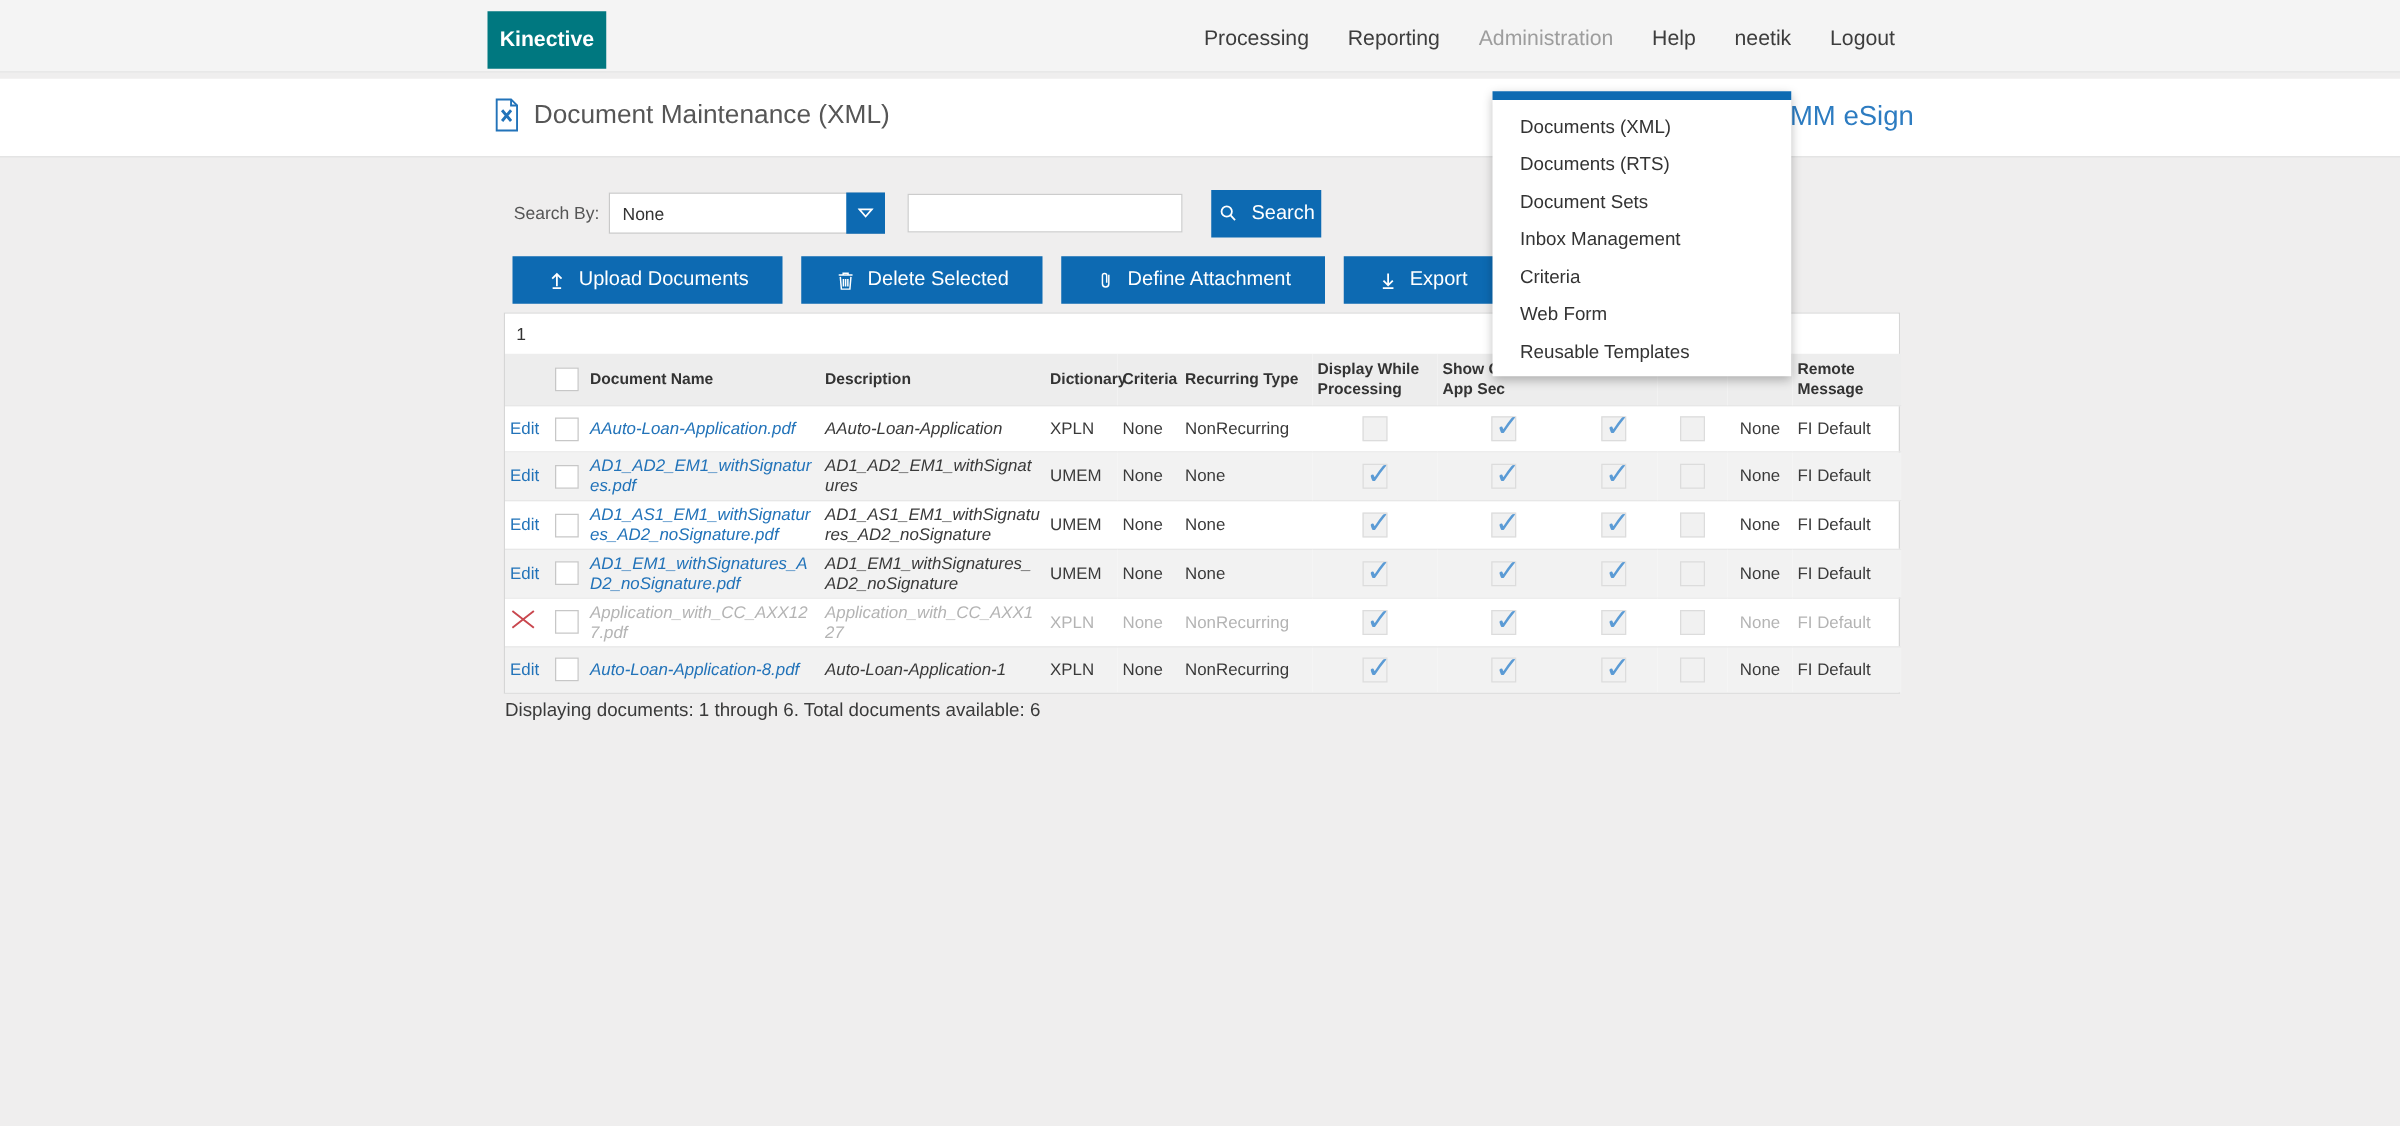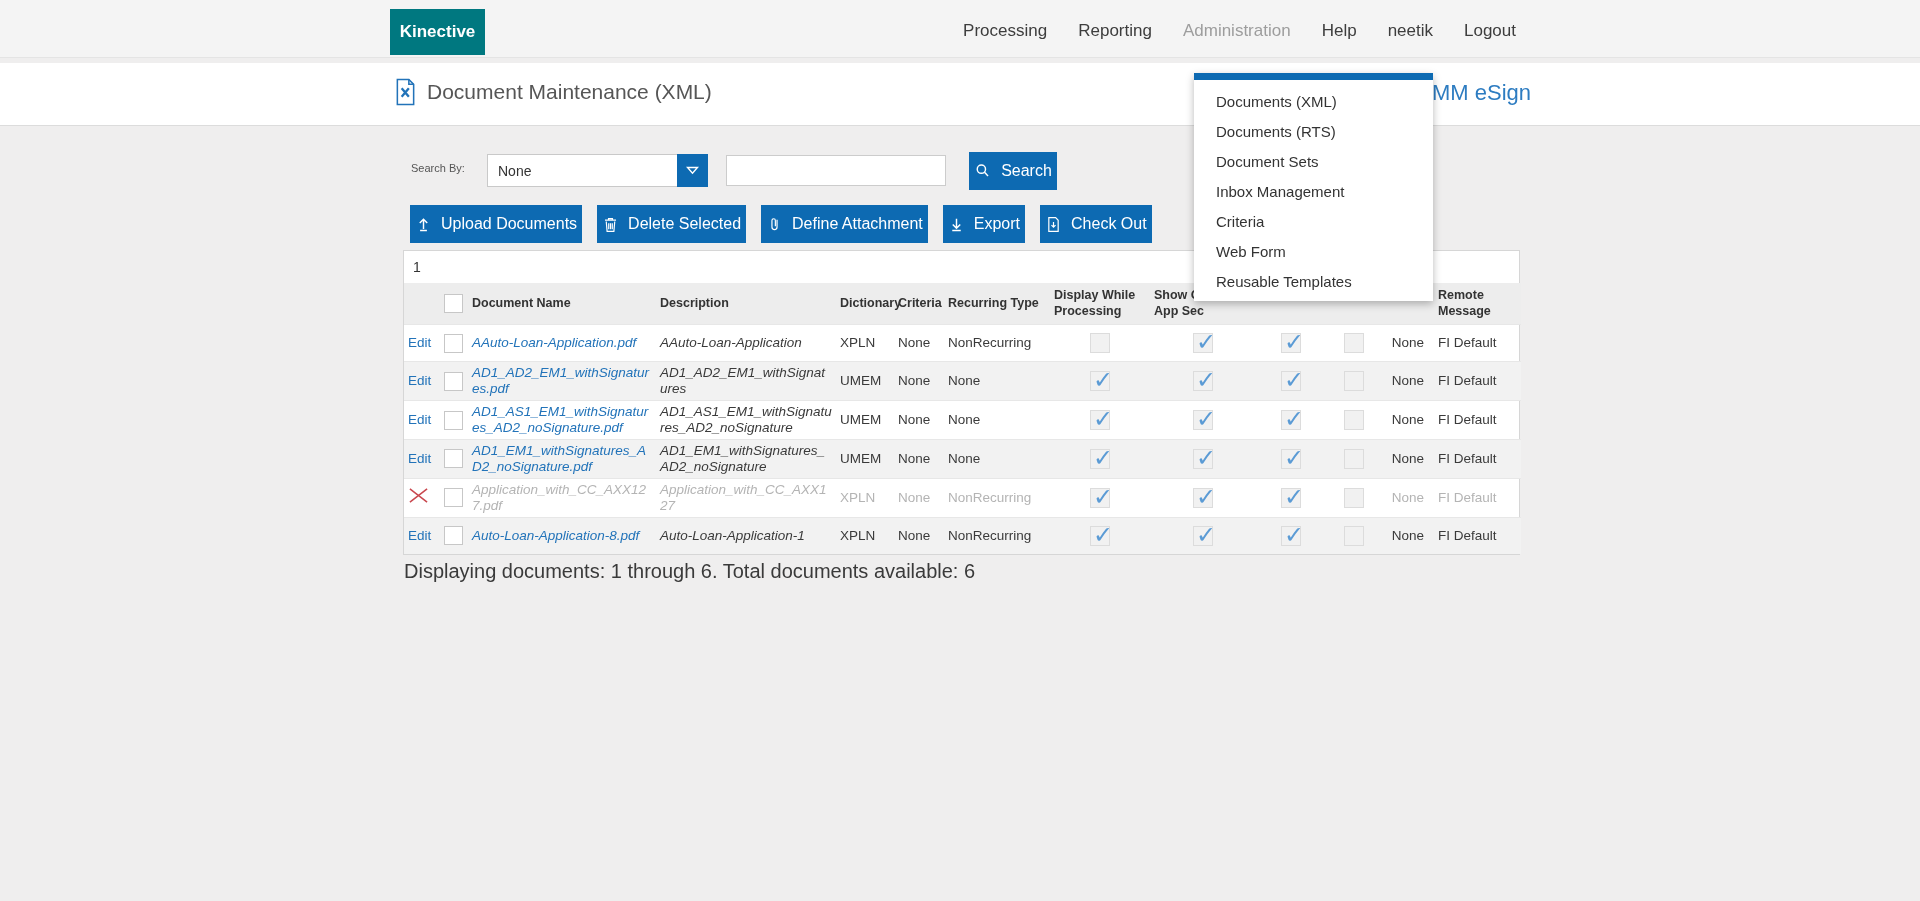"Search By:" .search-label { font-size: 11px -> 14px }
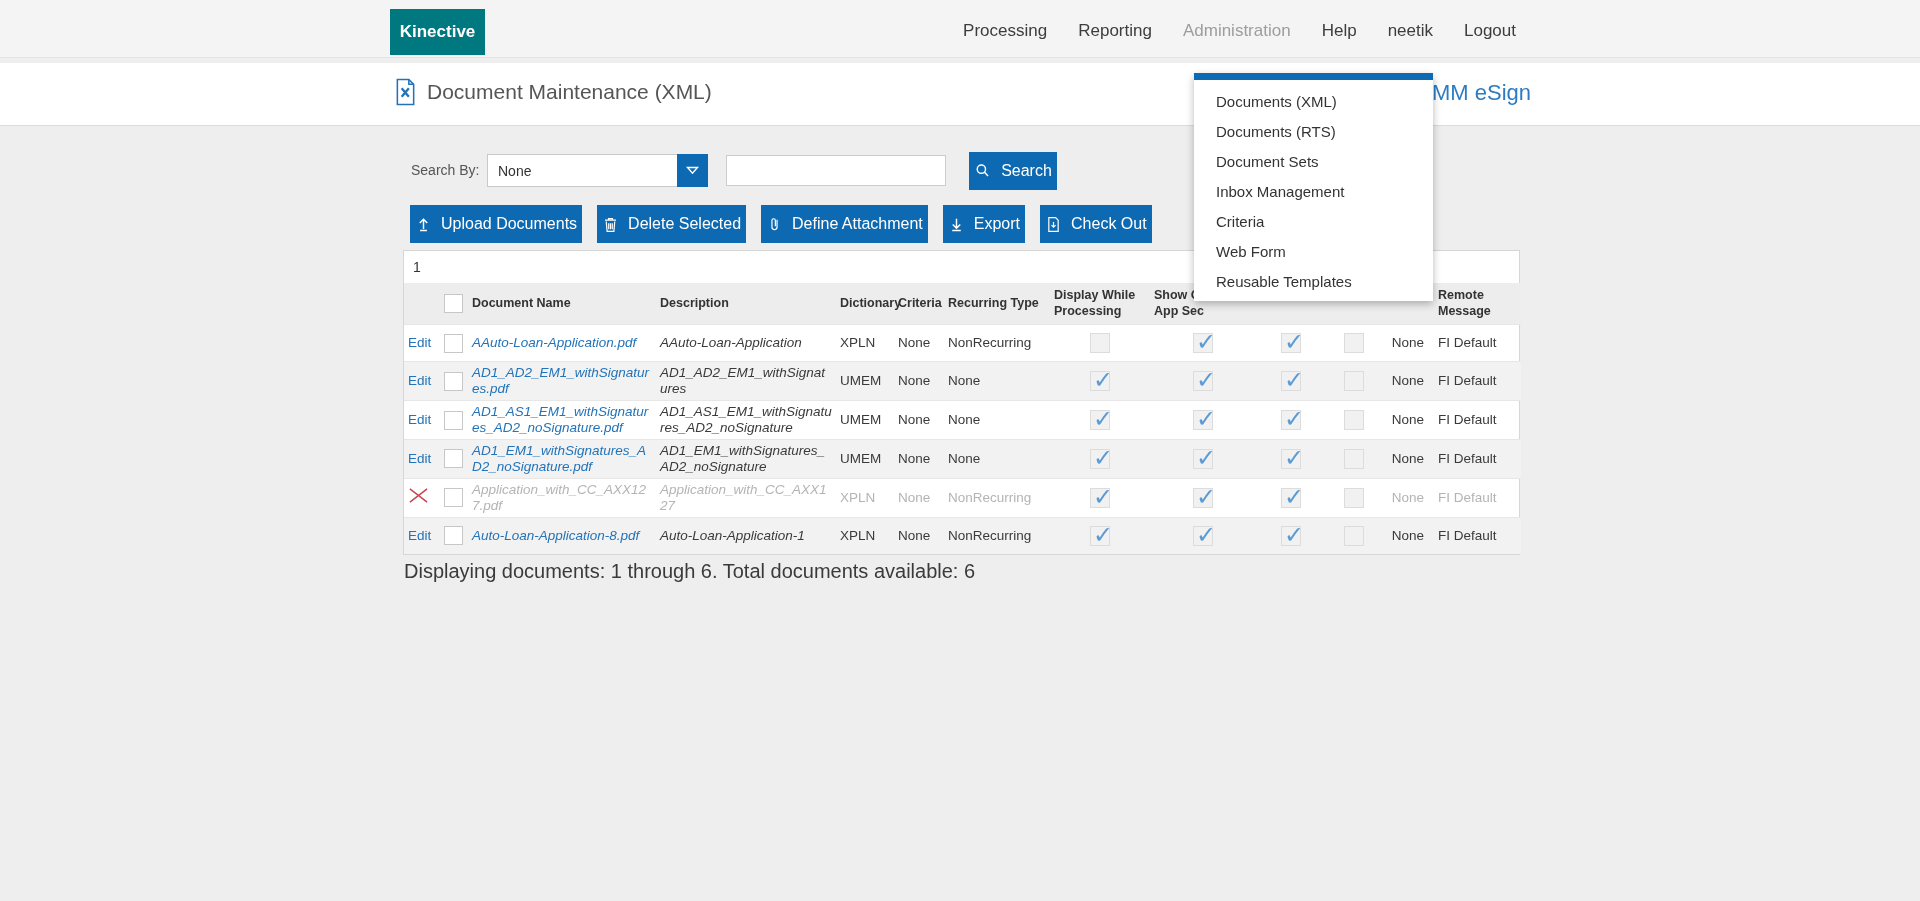"Upload Documents" .toolbar .btn { padding: 0 5px -> 0 27px }
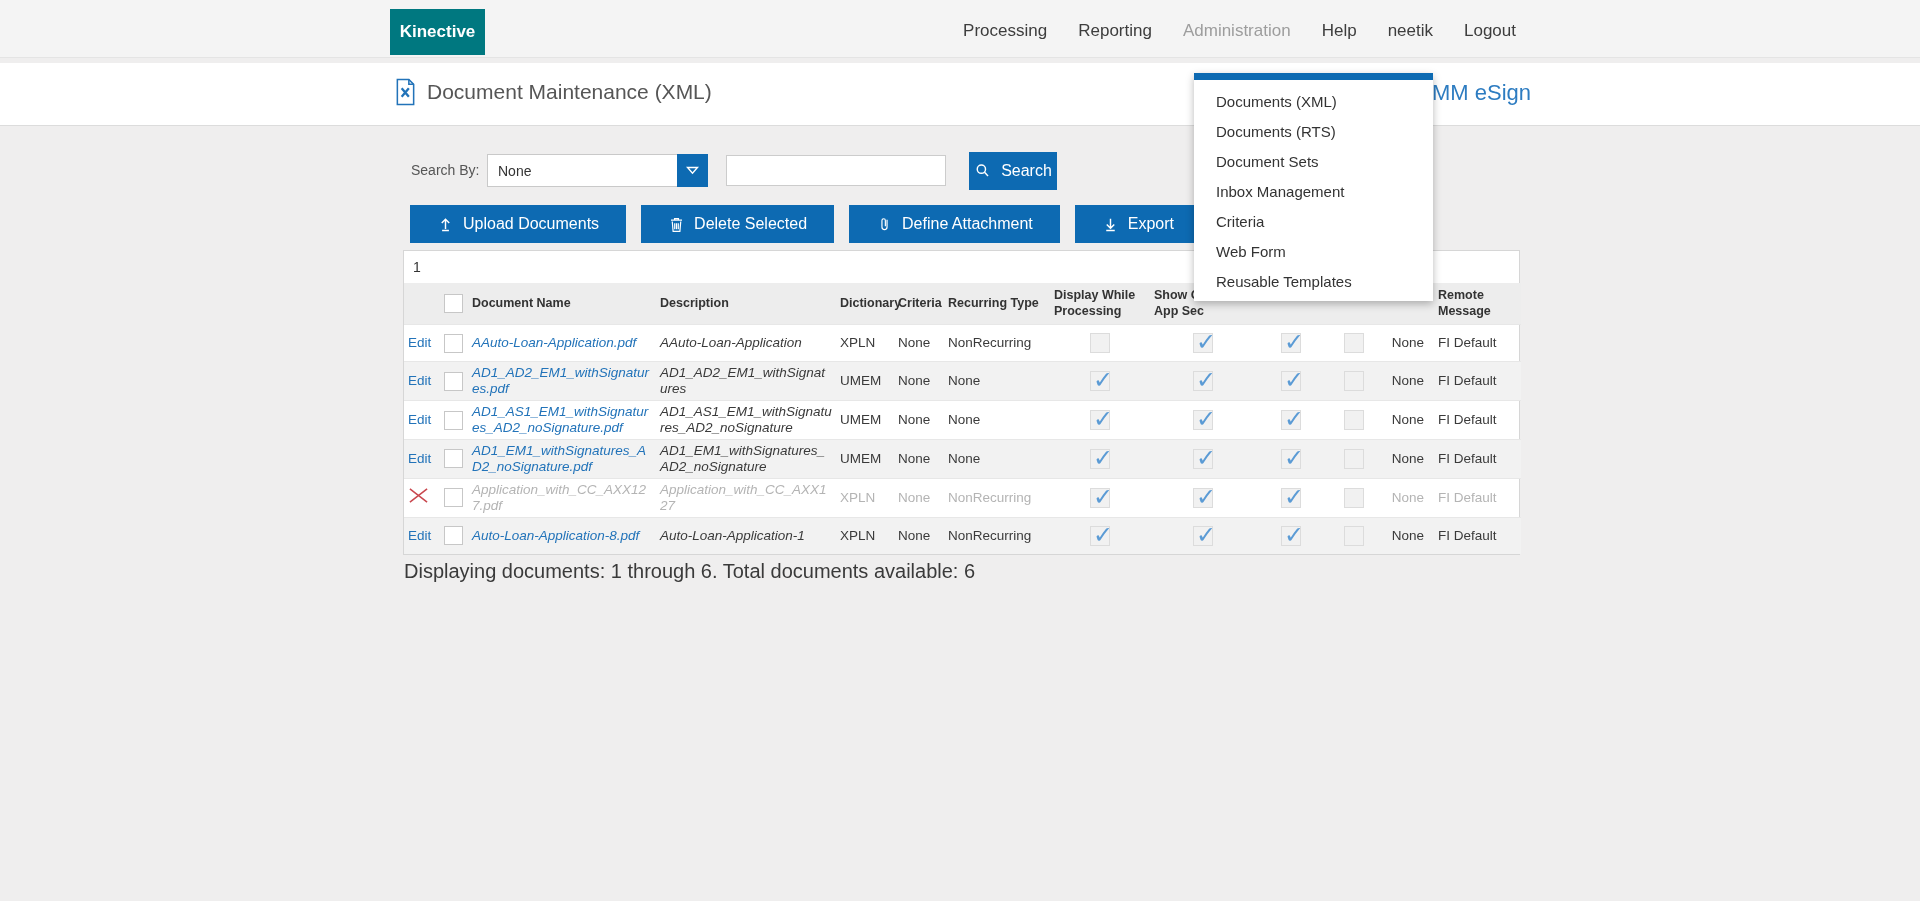"Displaying documents: 1 through 6." .status { font-size: 20px -> 15px }
